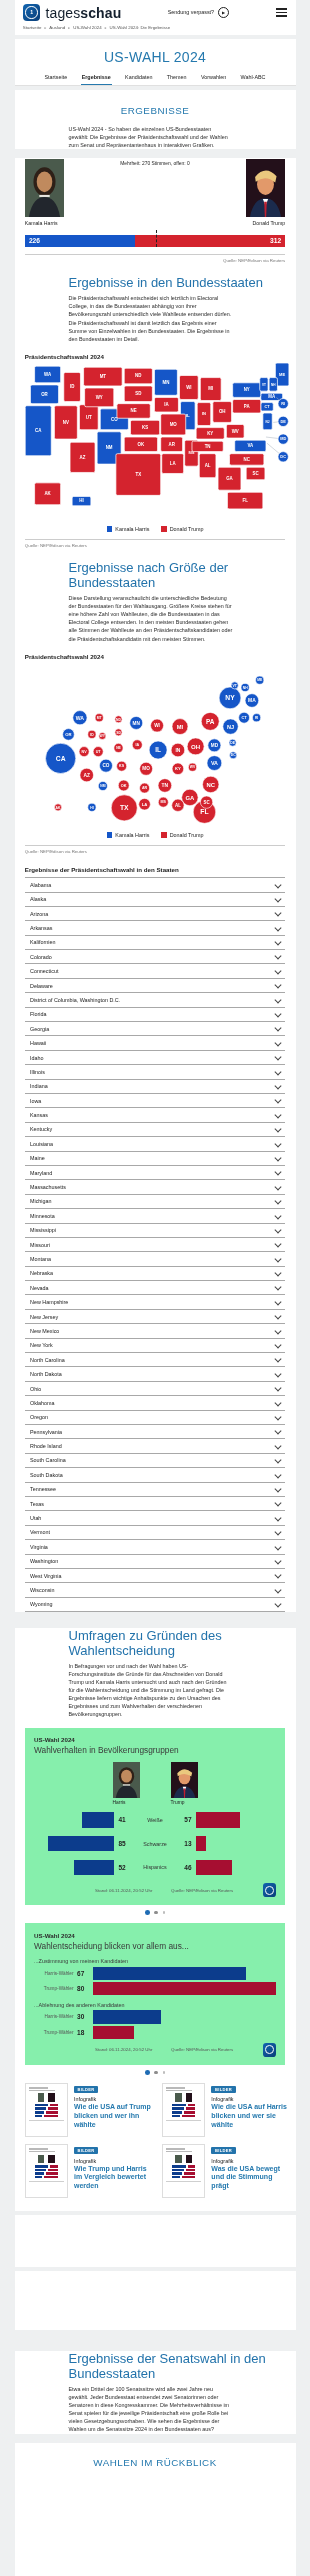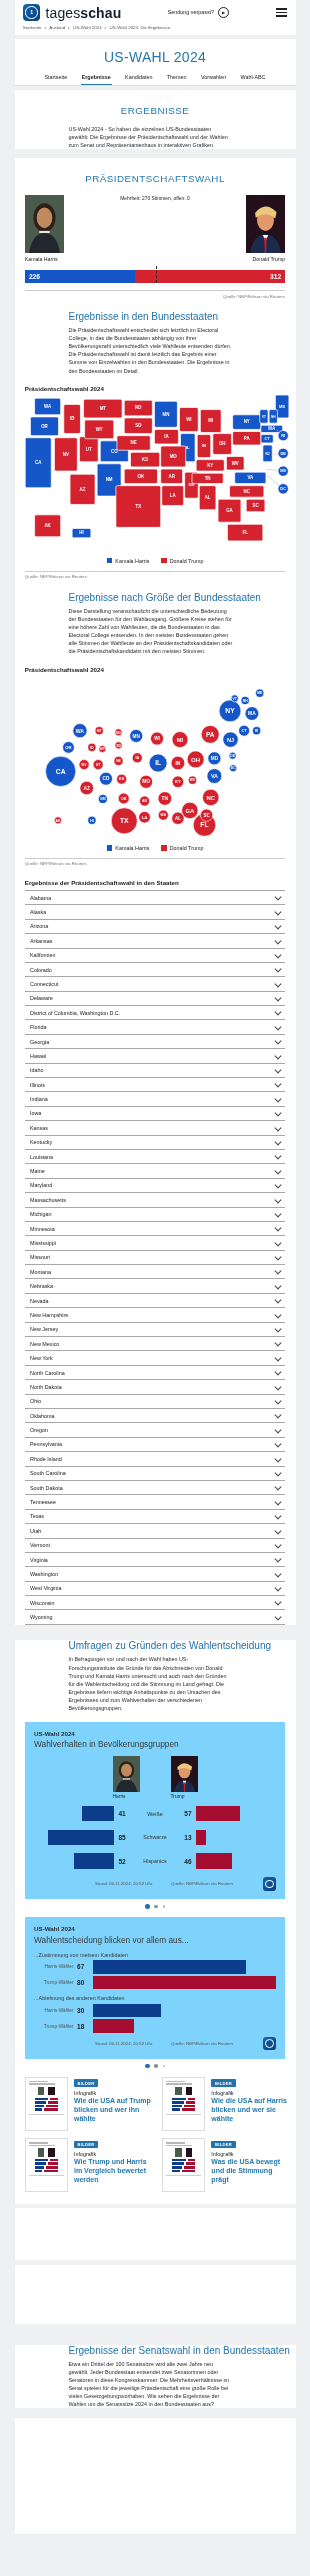"PRÄSIDENTSCHAFTSWAHL" h2.sec-title { html: <h2>PRÄSIDENTSCHAFTSWAHL</h2> -> none }
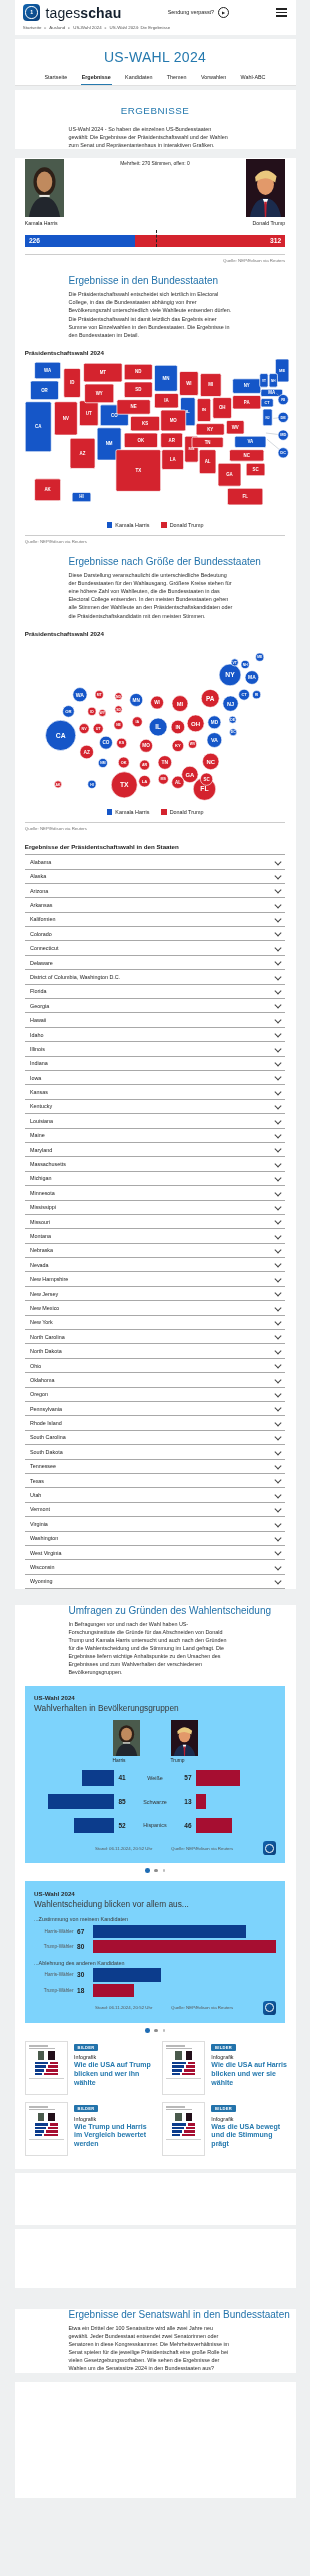"Ergebnisse in den Bundesstaaten" .link-head { font-size: 10px -> 13px }
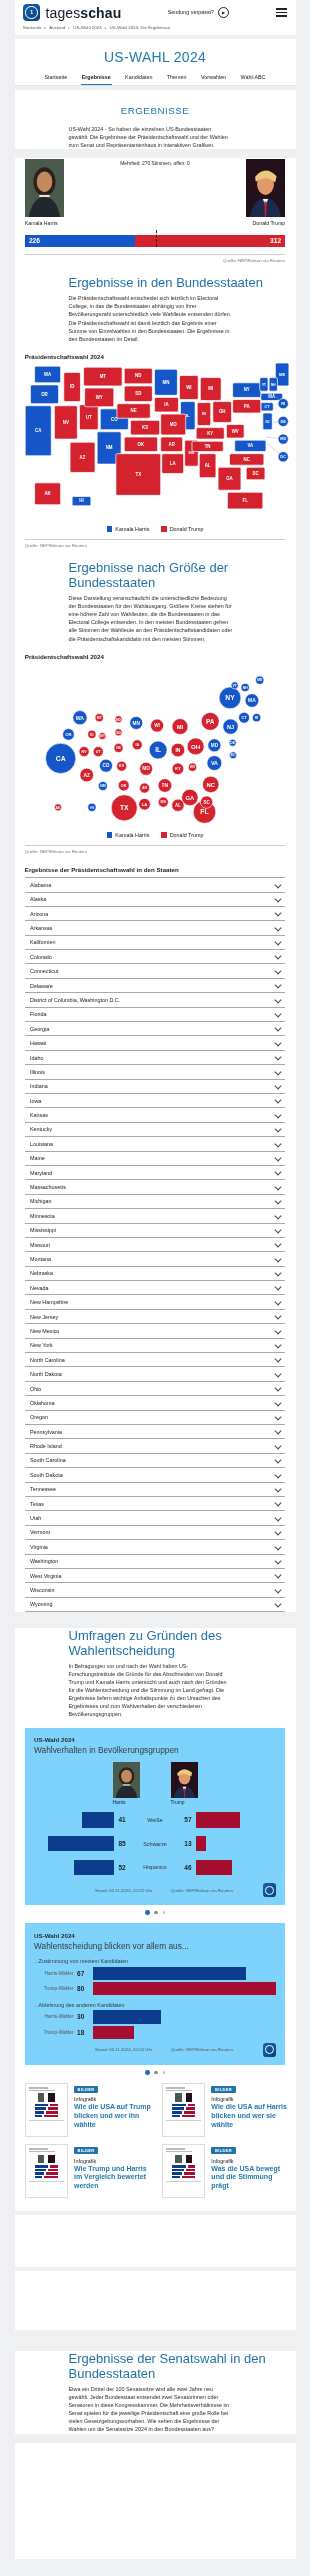"Wahlverhalten in Bevölkerungsgruppen" .chart-card { background: #7dd3fc -> #86efac }
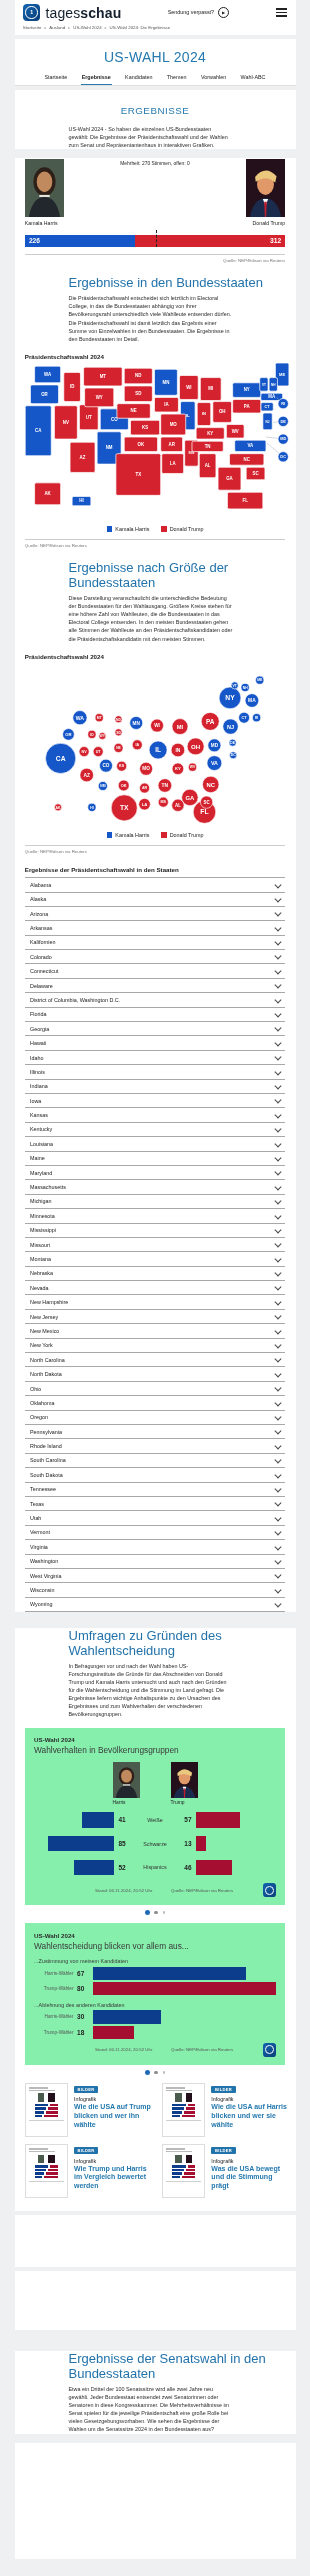"WAHLEN IM RÜCKBLICK" h2.sec-title { html: none -> <h2>WAHLEN IM RÜCKBLICK</h2> }
